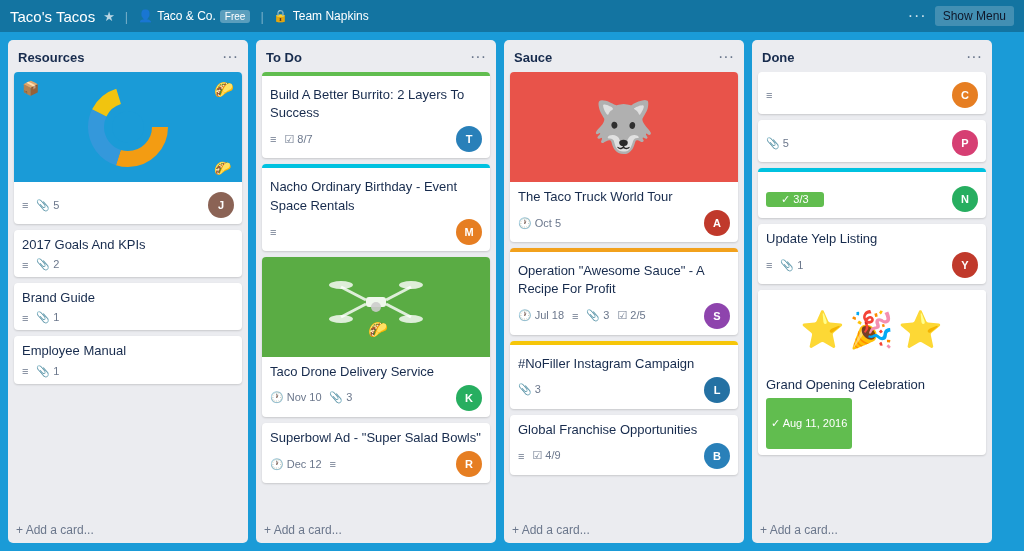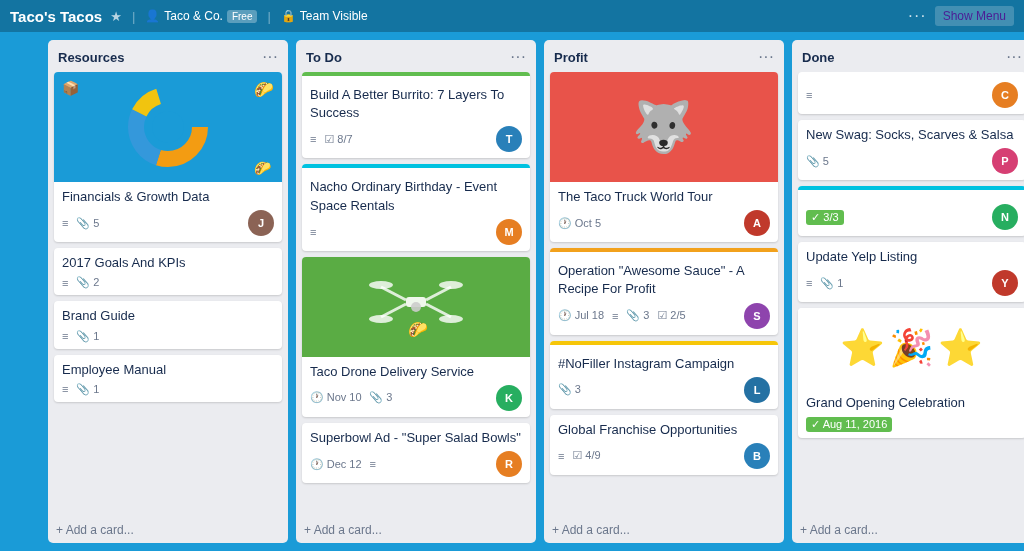"Taco's Tacos" .header-title { font-weight: bold -> normal }
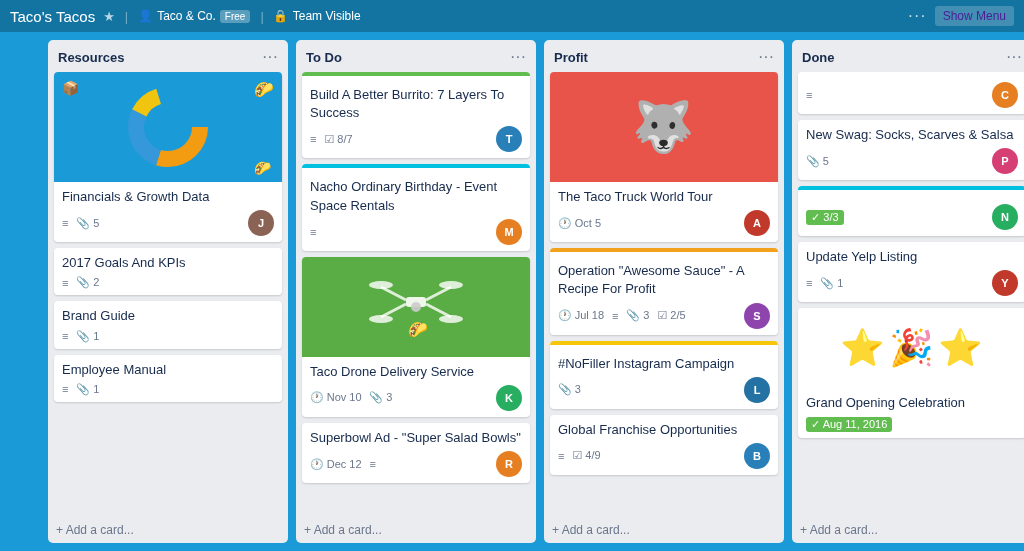"Team Visible" span { text: Visible -> Napkins }
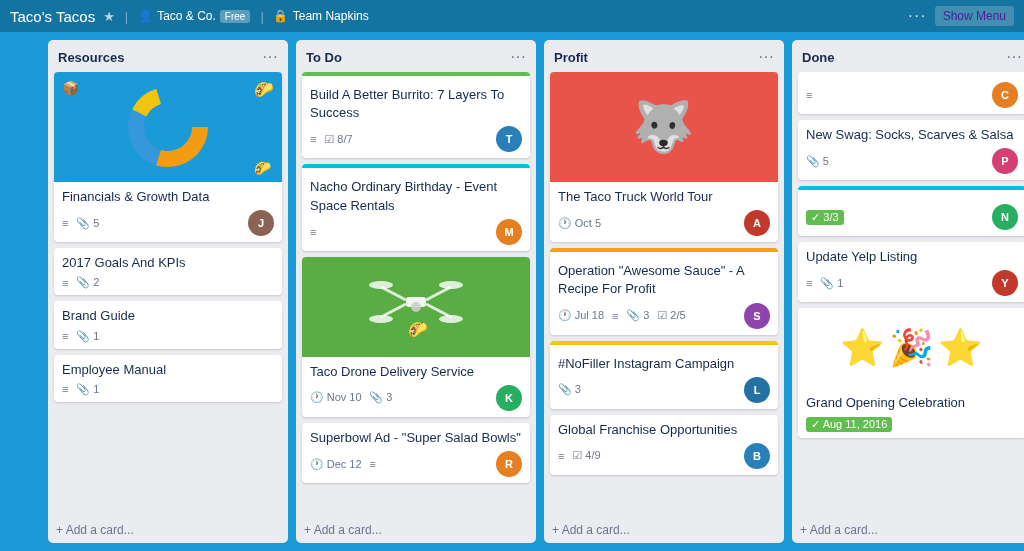"Show Menu" .show-menu-btn { color: #4c1d95 -> #0f172a }
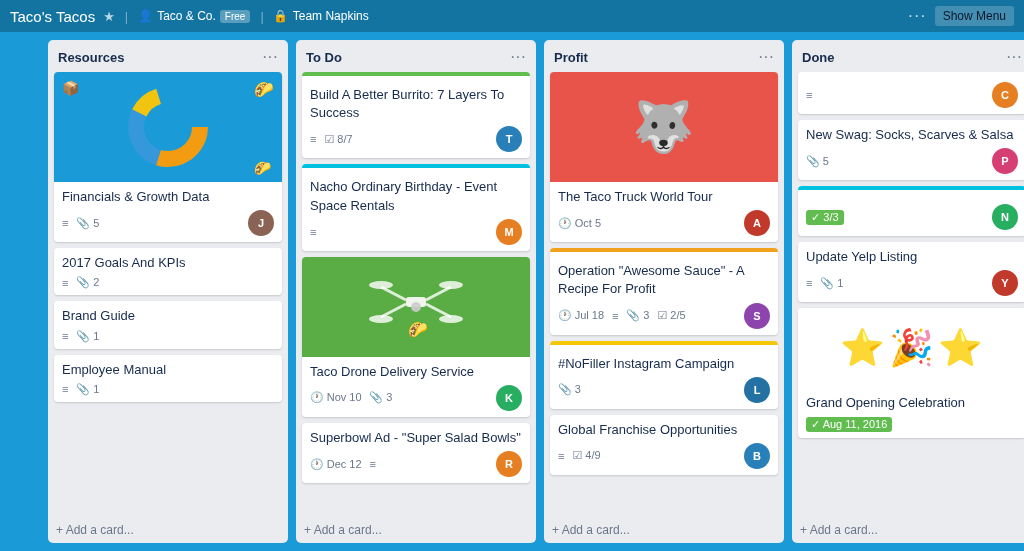"Resources" .board { margin-left: 40px -> none }
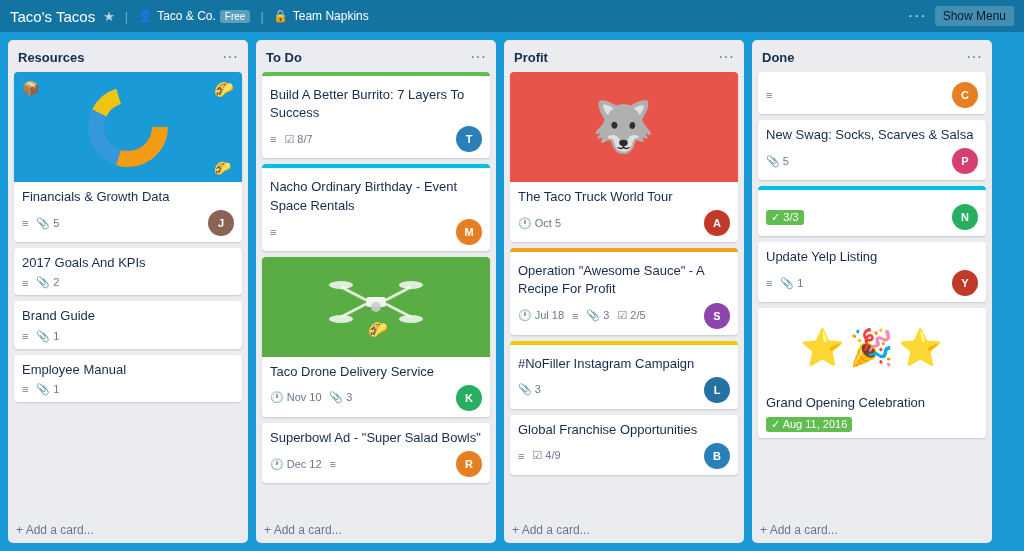"Profit" span { text: Profit -> Sauce }
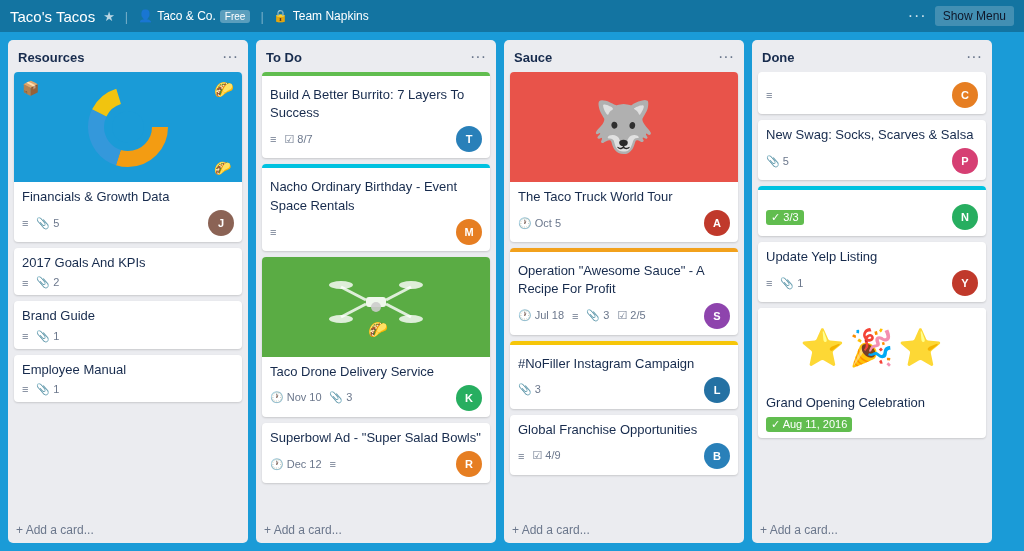"Build A Better Burrito: 7" div.card-title { text: 7 -> 2 }
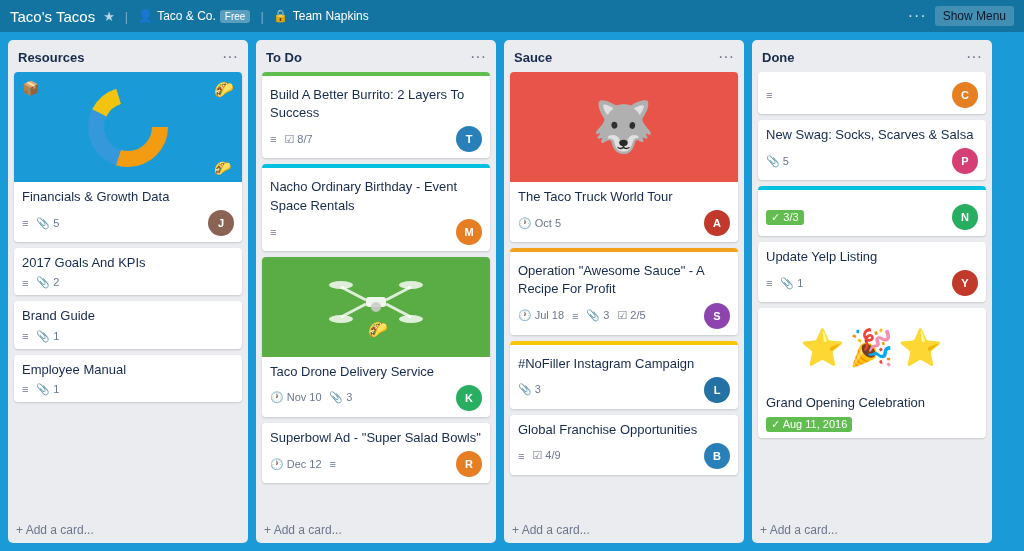"New Swag: Socks, Scarves &" div.card-title { html: <div>New Swag: Socks, Scarves &amp; Salsa</div> -> none }
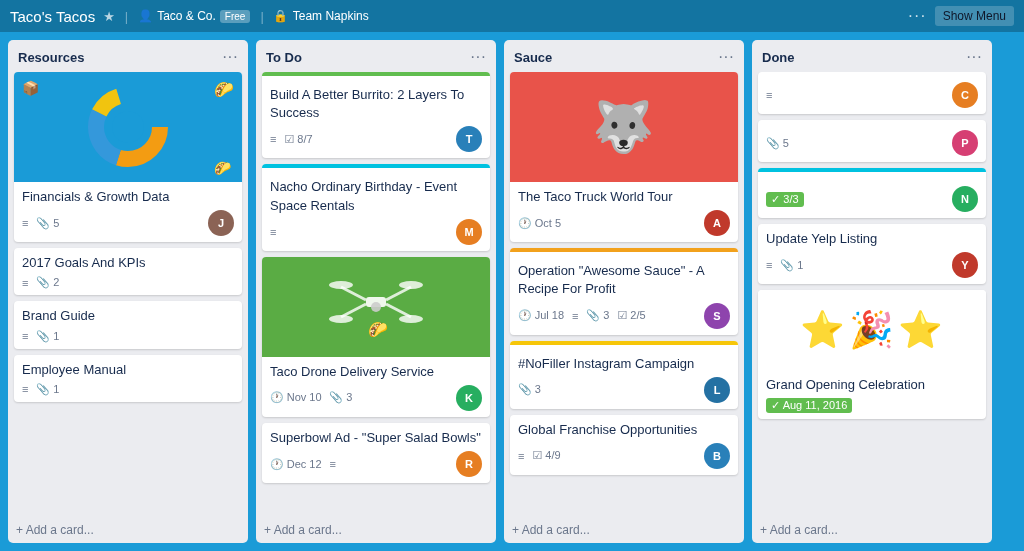"Financials & Growth Data" div.card-title { html: <div>Financials &amp; Growth Data</div> -> none }
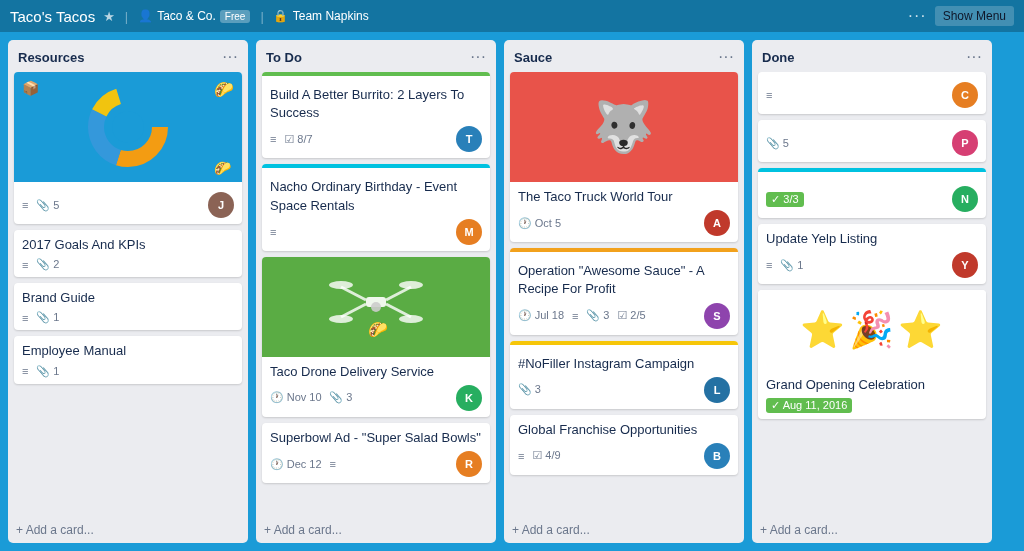"✓ 3/3" .badge-check { padding: 1px 5px -> 1px 15px }
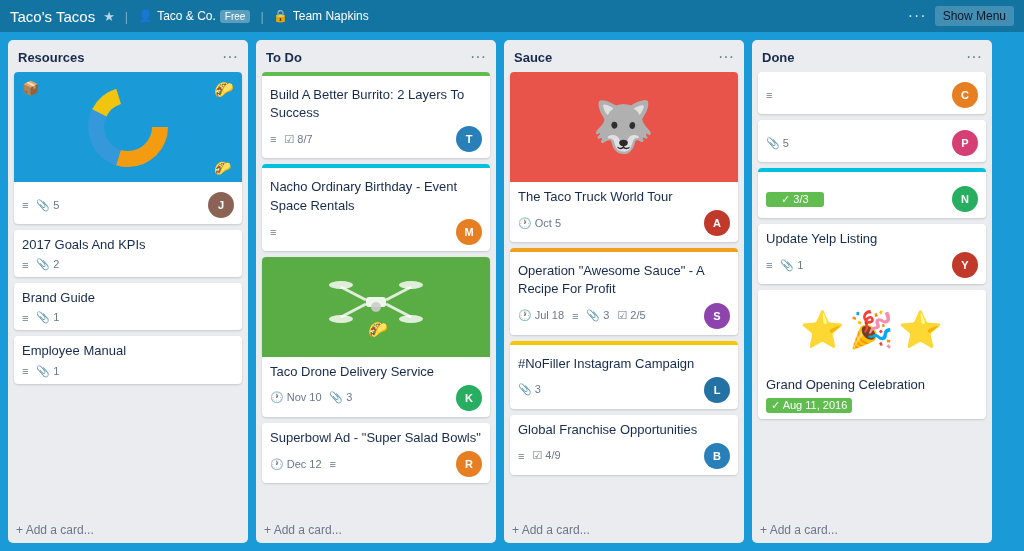"✓ Aug 11, 2016" .badge-date { padding: 1px 5px -> 19px 5px }
